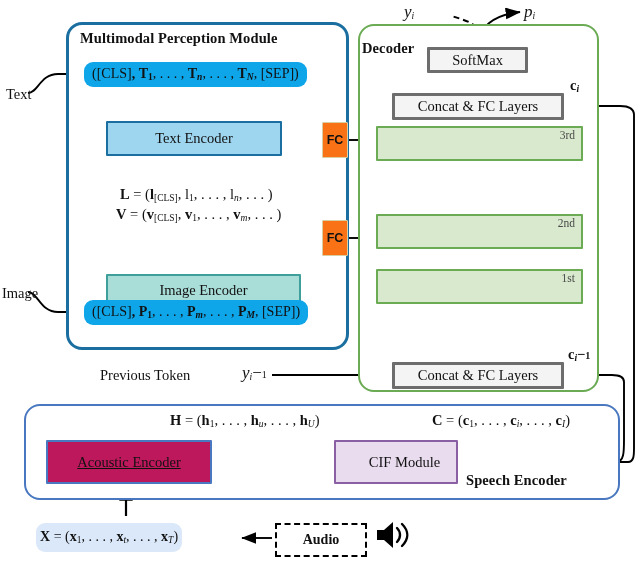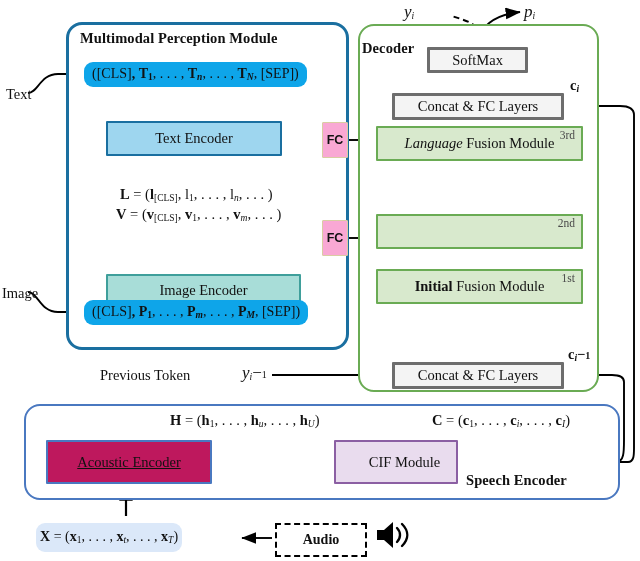"FC" .box-fc { background: #f9a8d4 -> #f97316 }
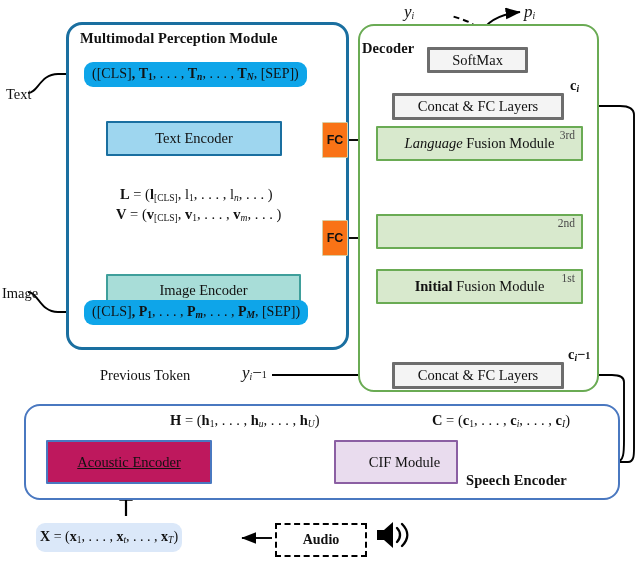"Language Fusion Module" div.ctr { html: <div> <span><i>Language</i><span> Fusion Module</span></span> </div> -> none }
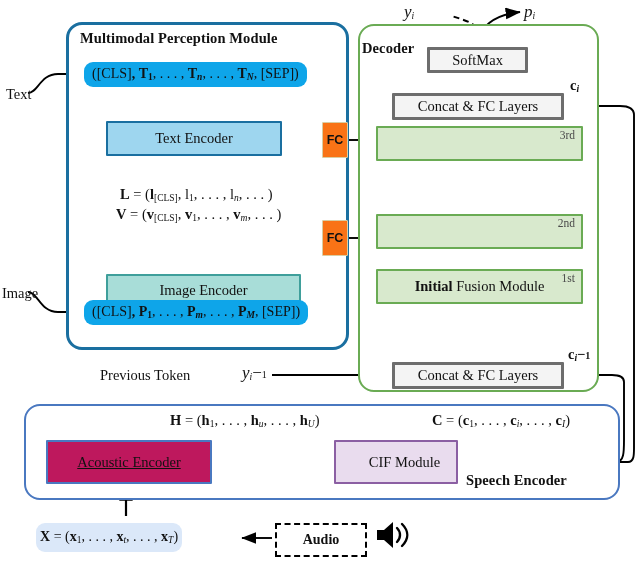"Initial Fusion Module" div.ctr { html: <div> <span><b>Initial</b><span> Fusion Module</span></span> </div> -> none }
